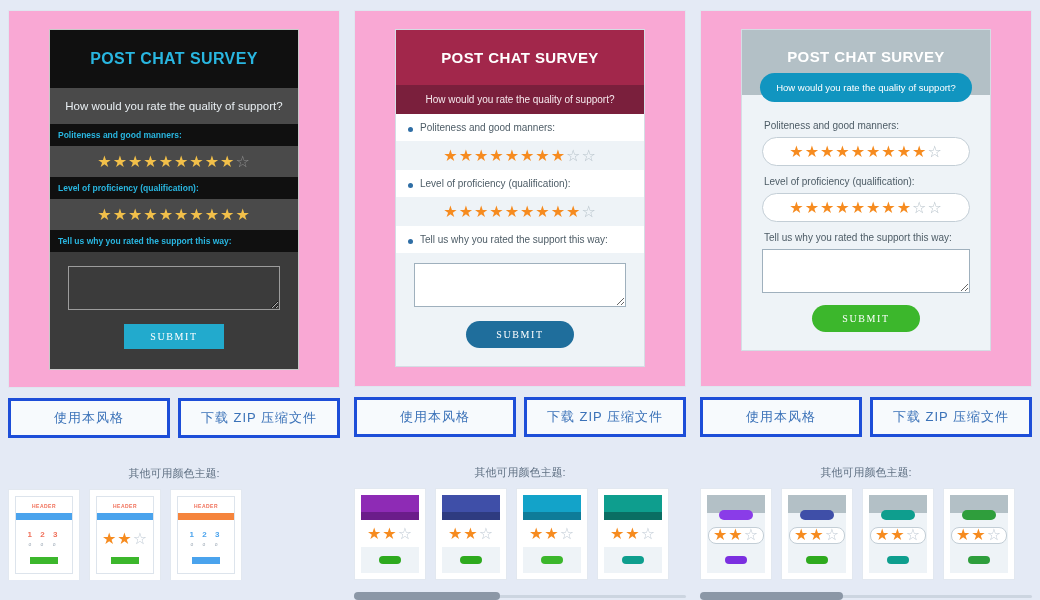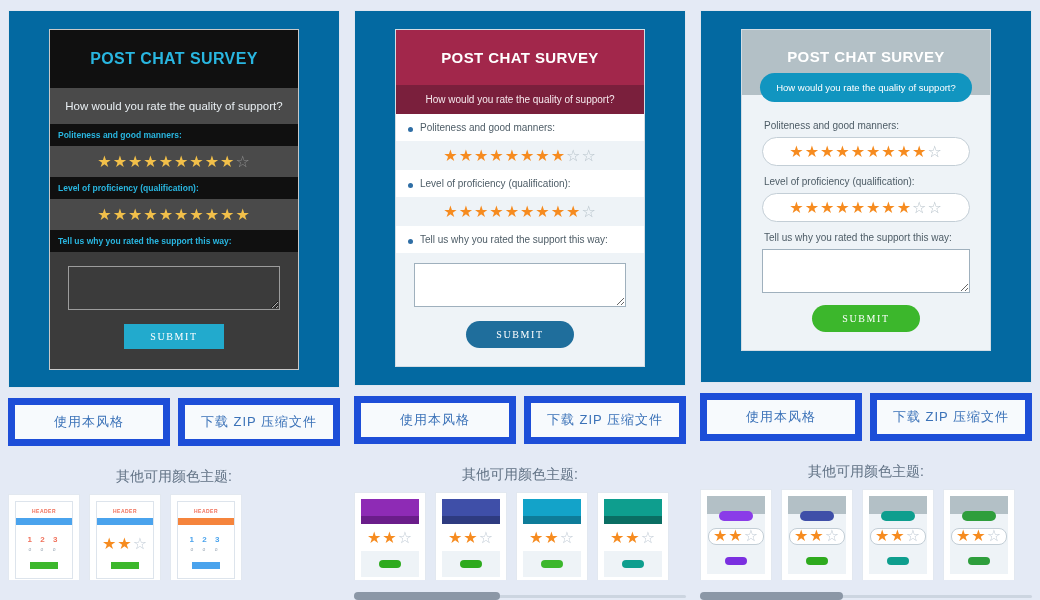"POST CHAT SURVEY" .preview-panel { background: #0369a1 -> #f9a8d4 }
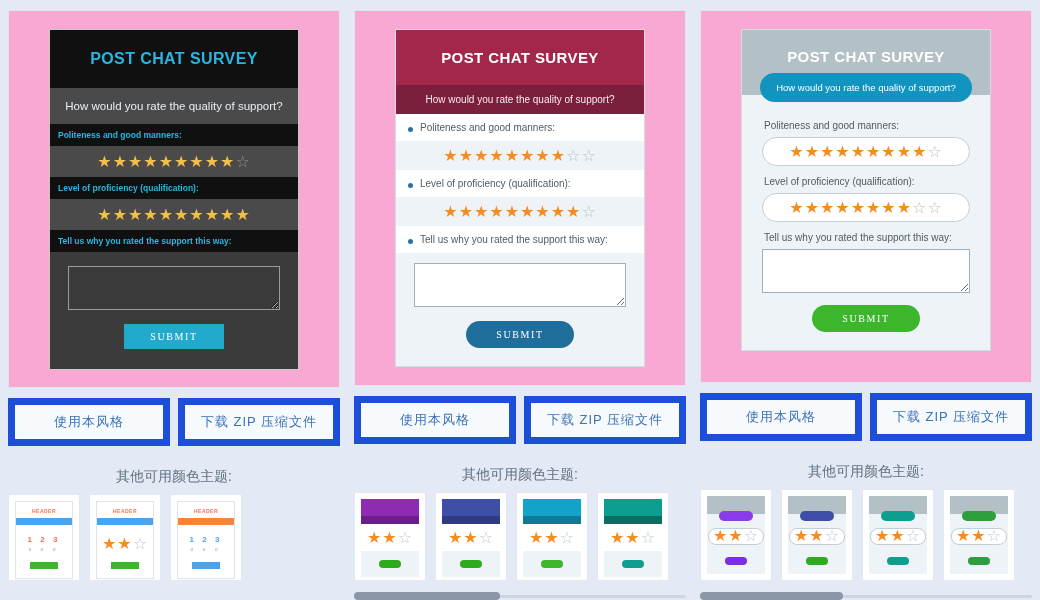"使用本风格" .action-btn { border: 7px solid #1d4ed8 -> 3px solid #1d4ed8 }
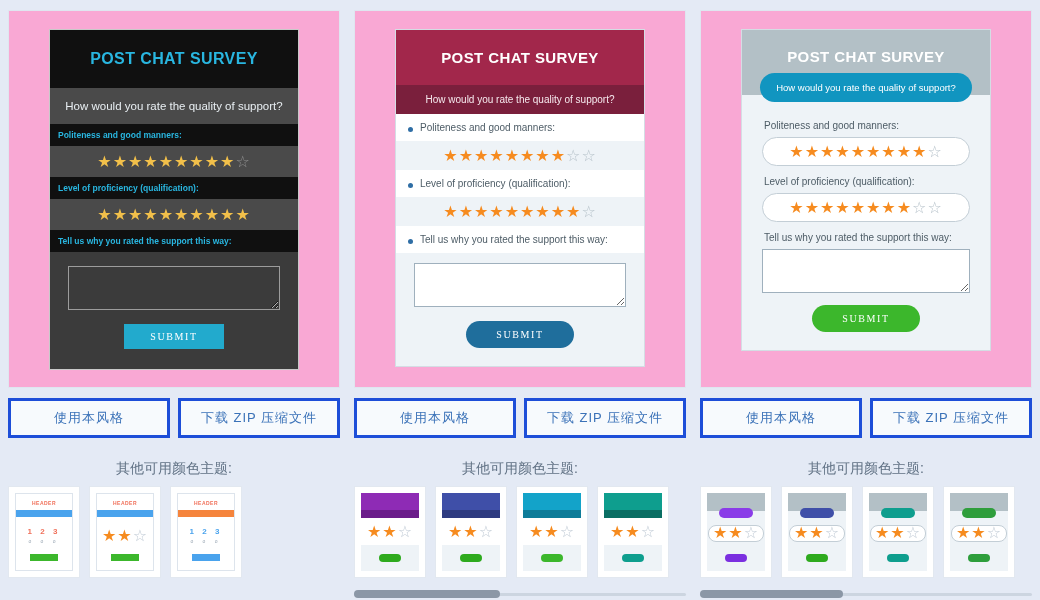"其他可用颜色主题:" .themes-label { font-size: 14px -> 11px; margin: 22px 0 8px -> 28px 0 8px }
